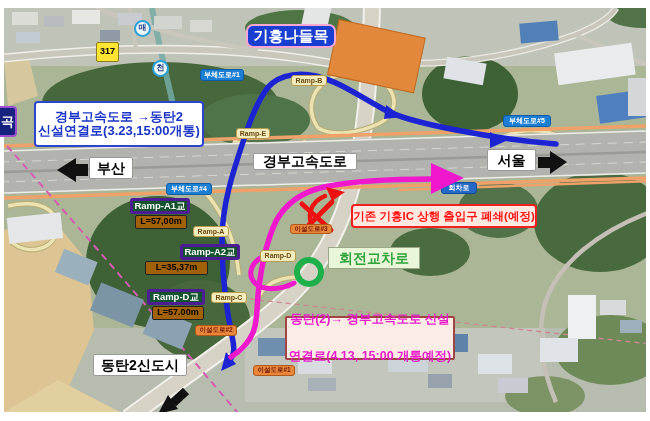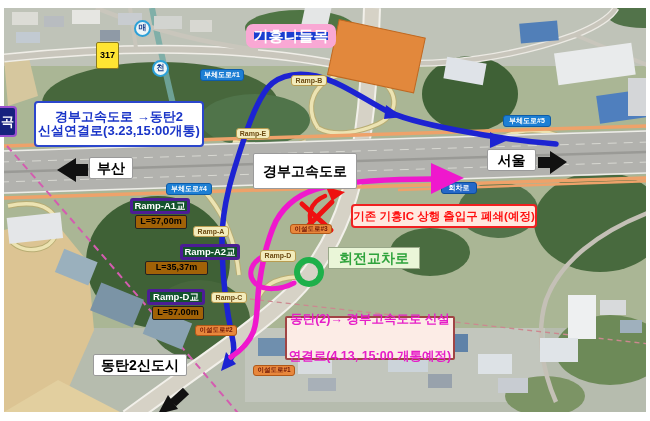"기흥나들목" div.lbl { border: 8px solid #f9a8d4 -> 2px solid #f9a8d4 }
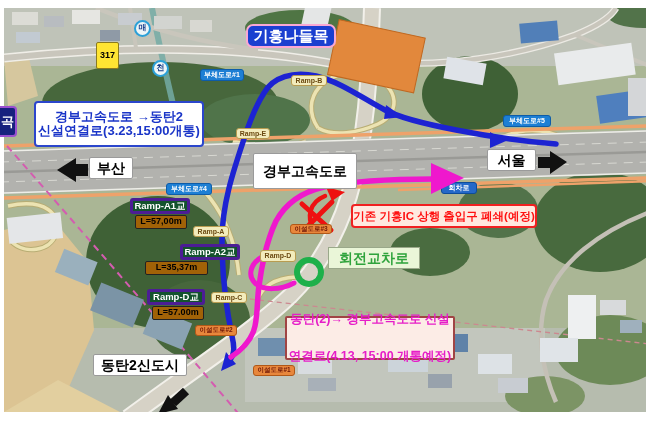"317" div.lbl { height: 27px -> 20px }
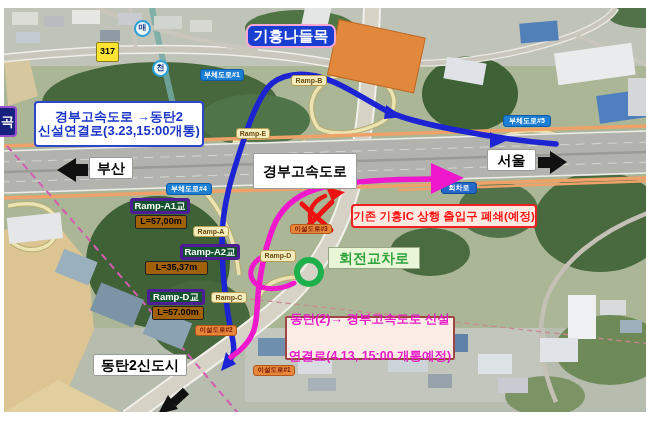"경부고속도로" div.lbl { height: 36px -> 17px }
